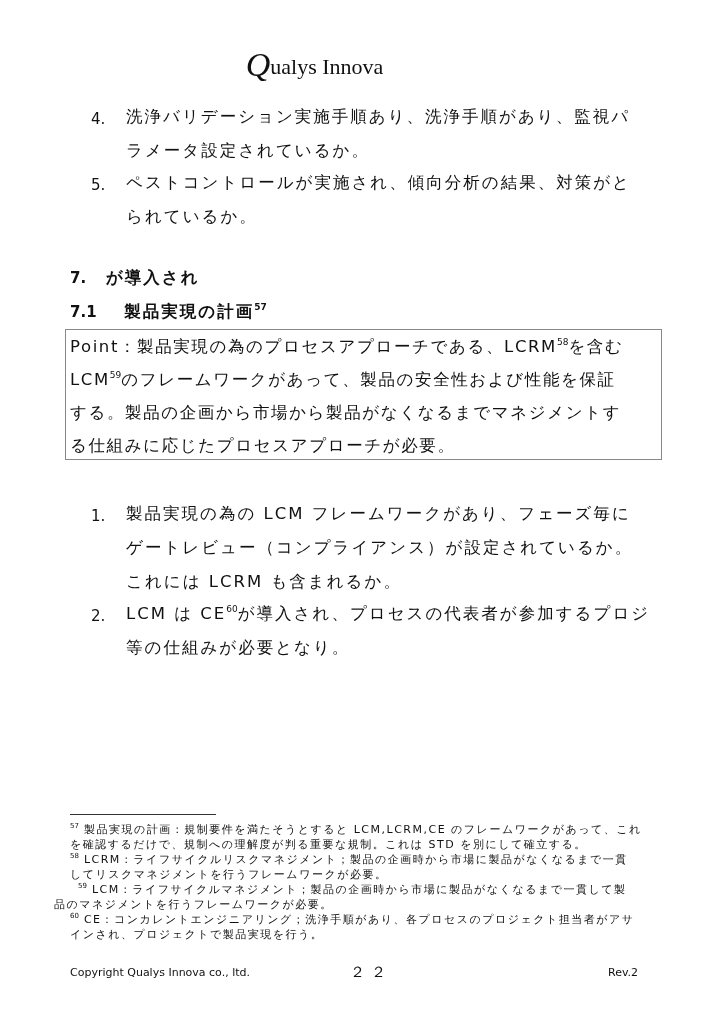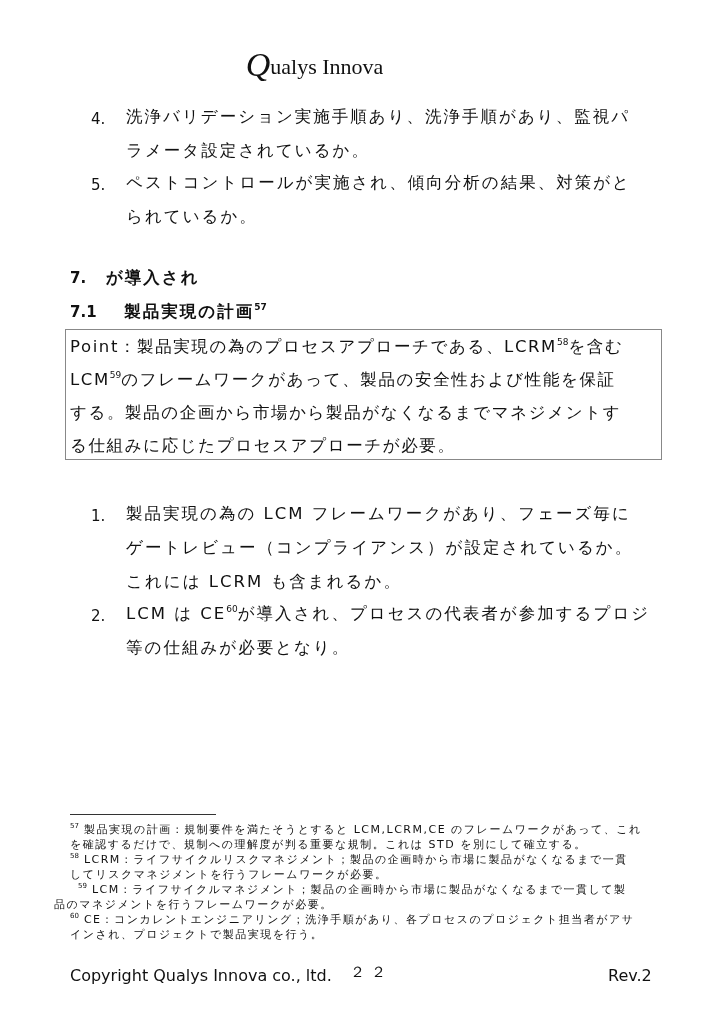"Copyright Qualys Innova co., ltd." .footer { font-size: 16px -> 11px }
